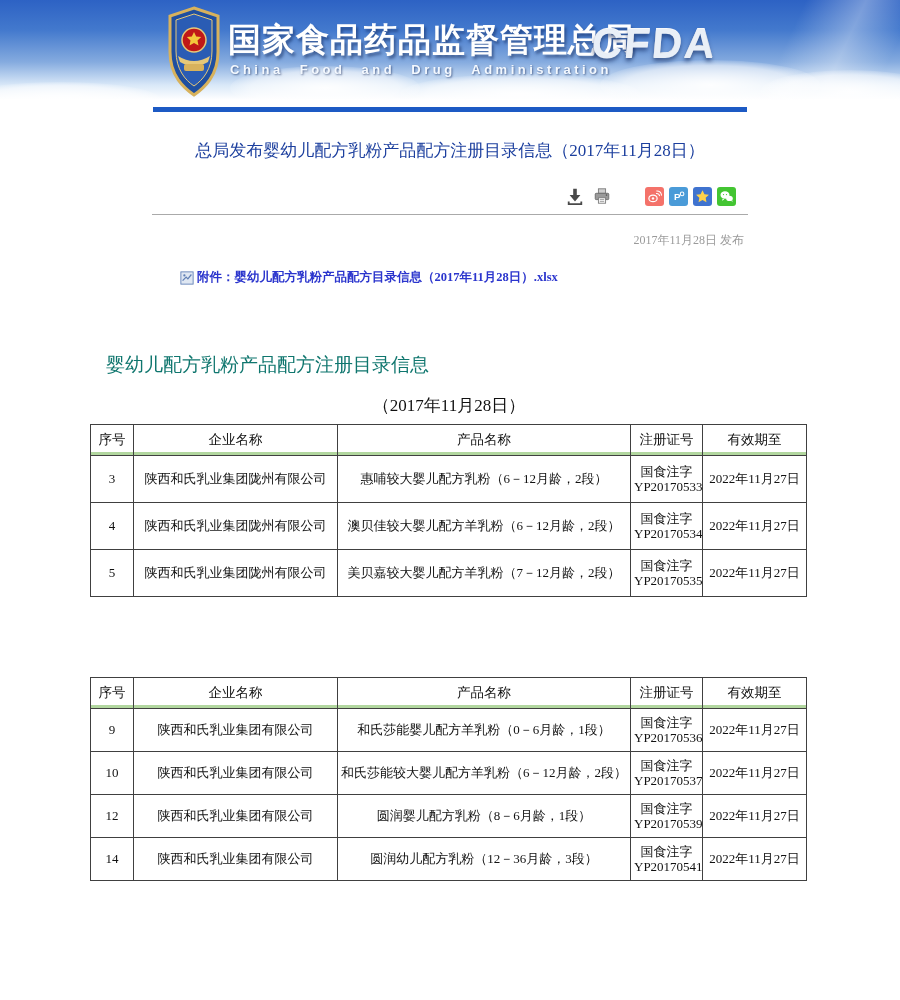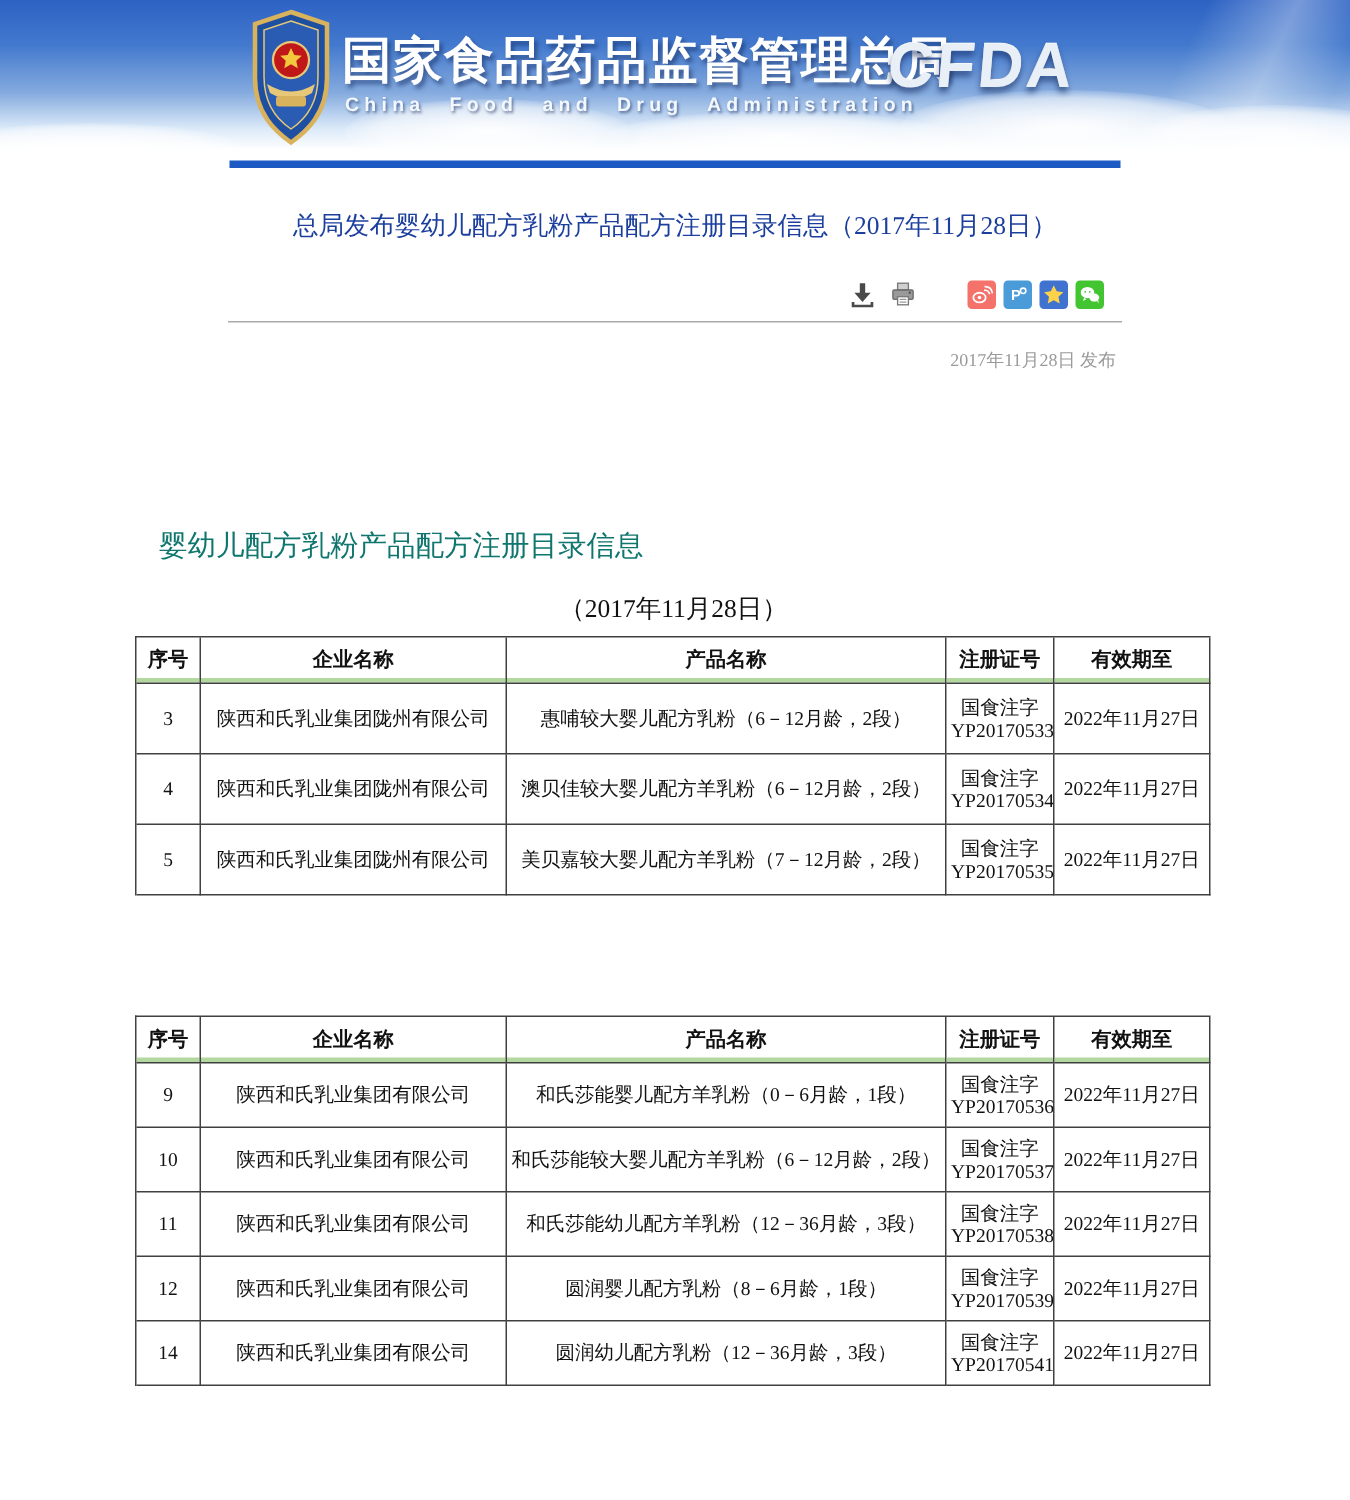"附件：" p.attachment { html: none -> <p> <span> <svg> <rect></rect> <path></path> <circle></circle> </svg> </span> <span>附件：</span> <a>婴幼儿配方乳粉产品配方目录信息（2017年11月28日）.xlsx</a> </p> }
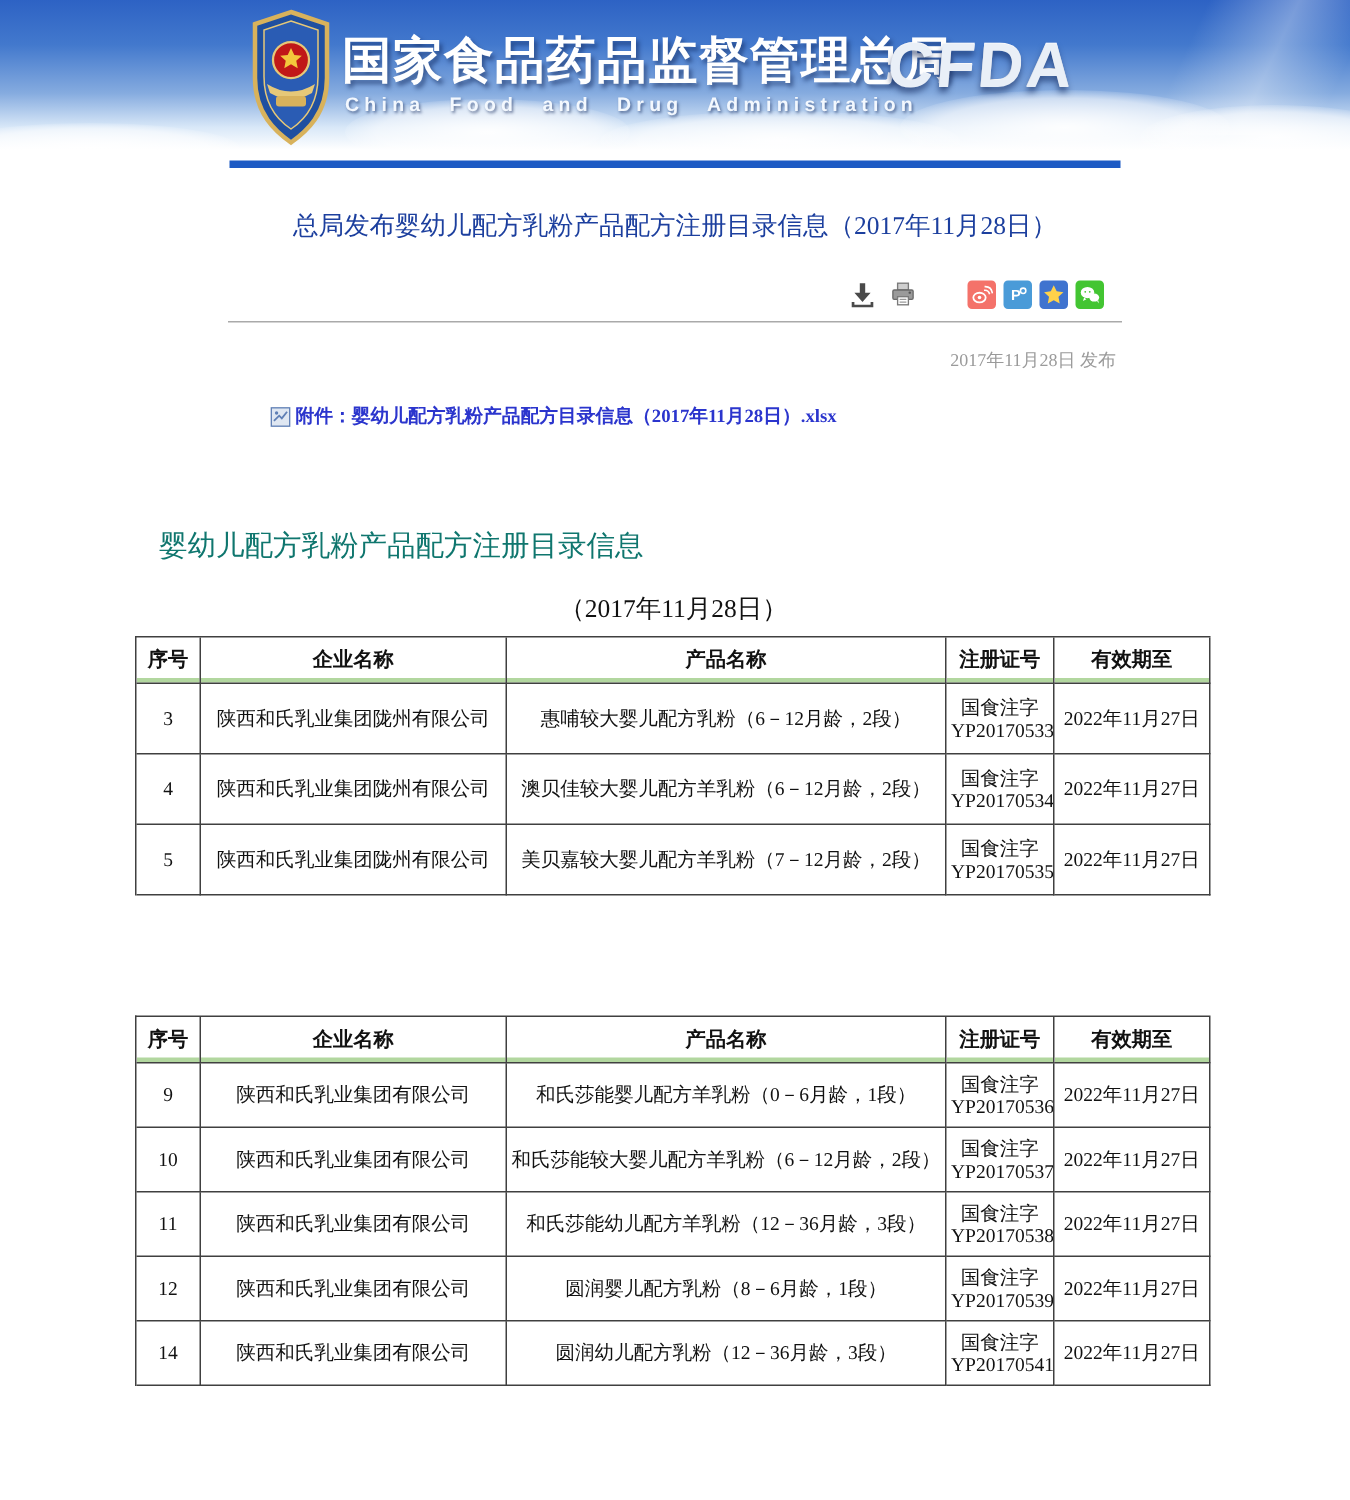"序号" table.catalog-table th { font-weight: 700 -> 400 }
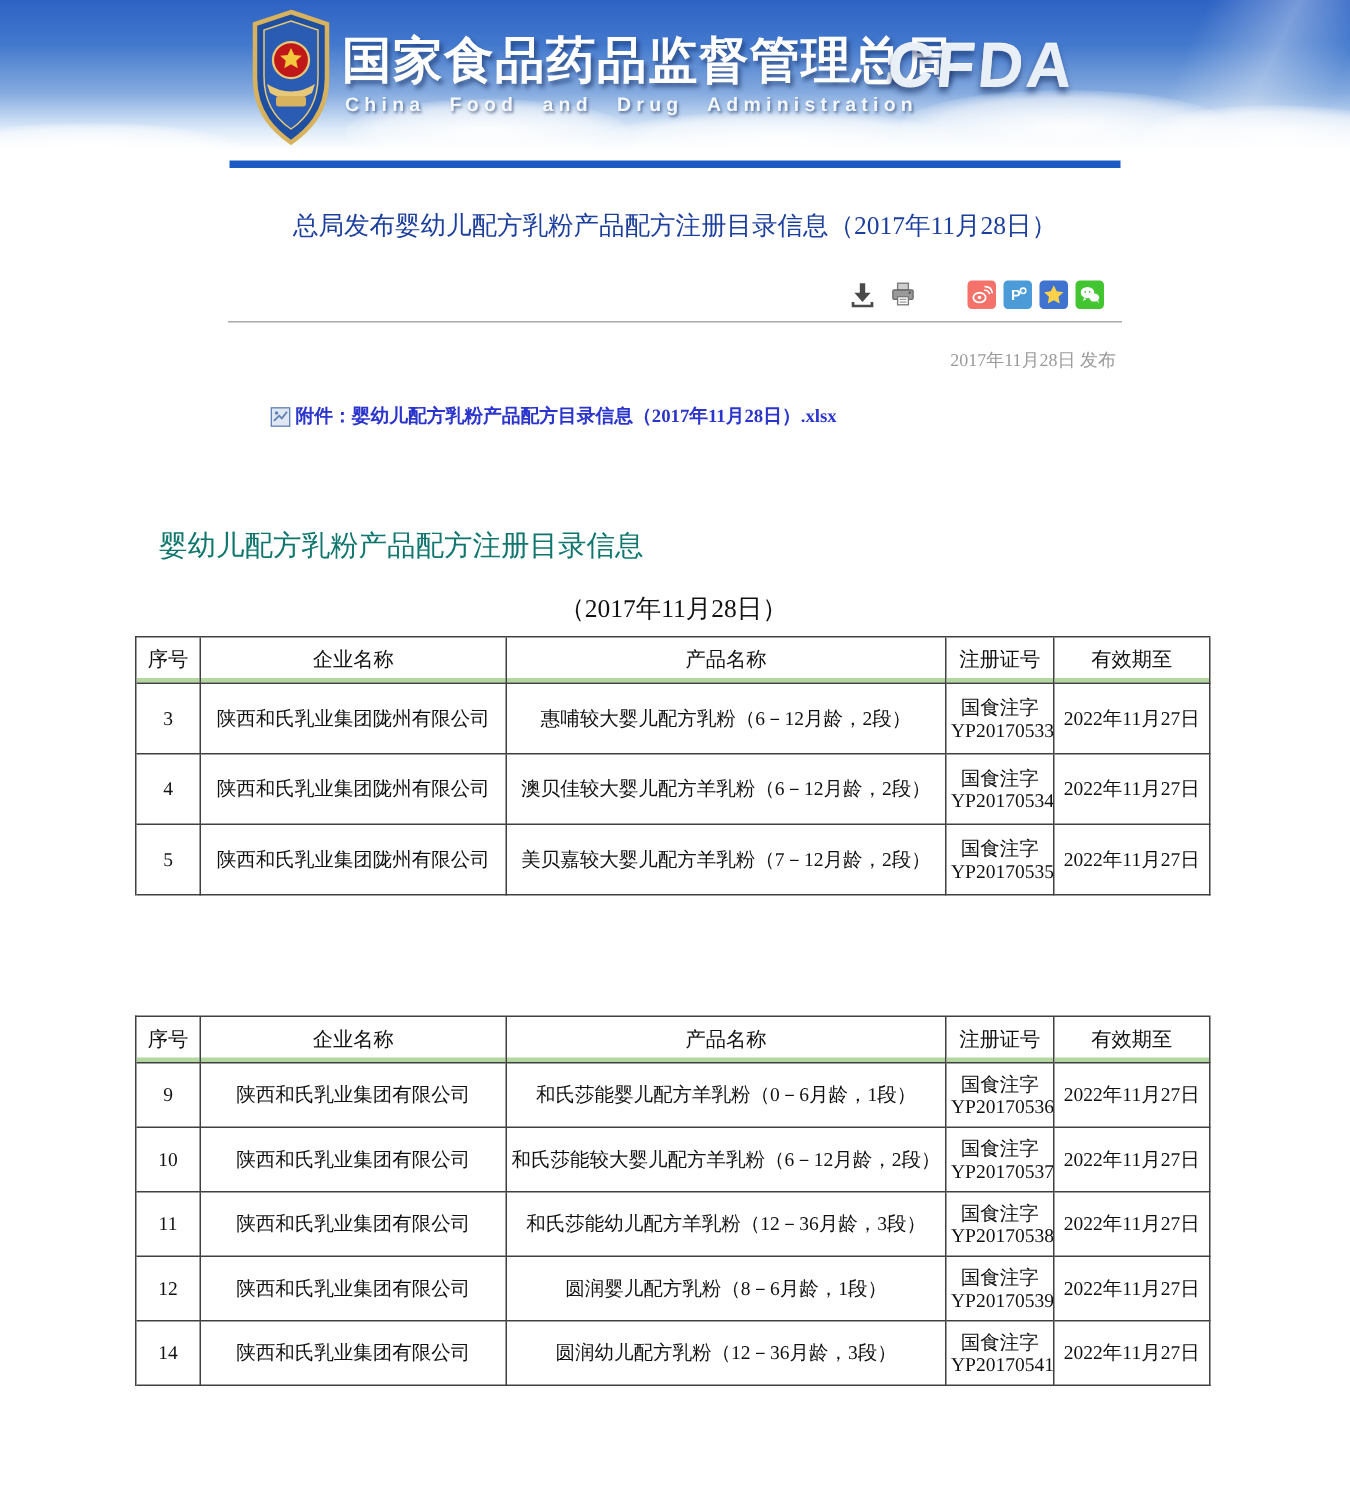"11" tr { html: <tr> <td>11</td> <td>陕西和氏乳业集团有限公司</td> <td>和氏莎能幼儿配方羊乳粉（12－36月龄，3段）</td> <td> <div>国食注字</div> <div>YP20170538</div> </td> <td>2022年11月27日</td> </tr> -> none }
